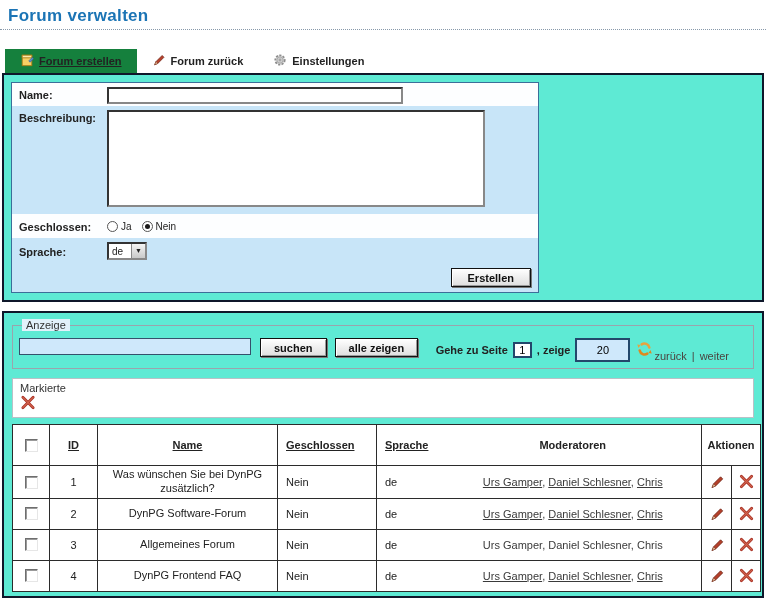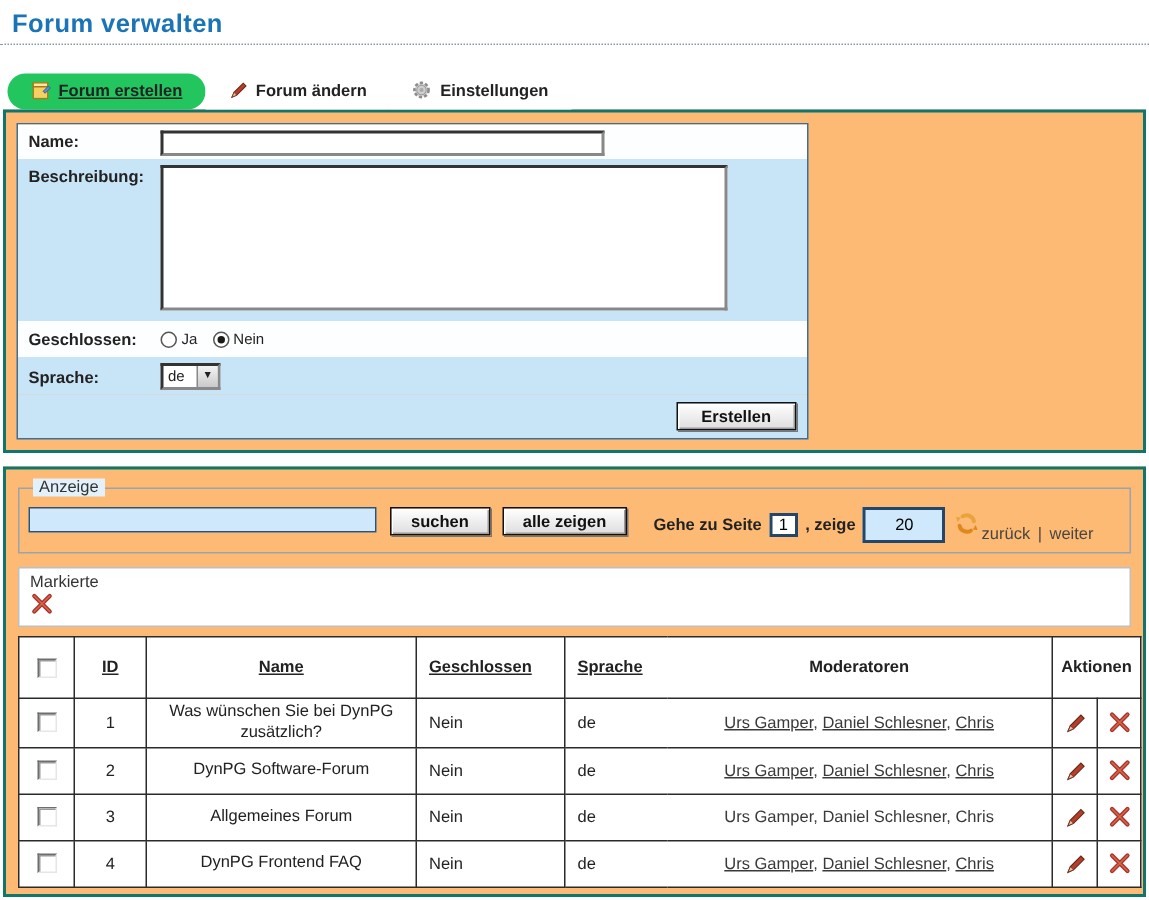"Forum erstellen" .tab.active { background: #22c55e -> #15803d; border-radius: 12px -> none }
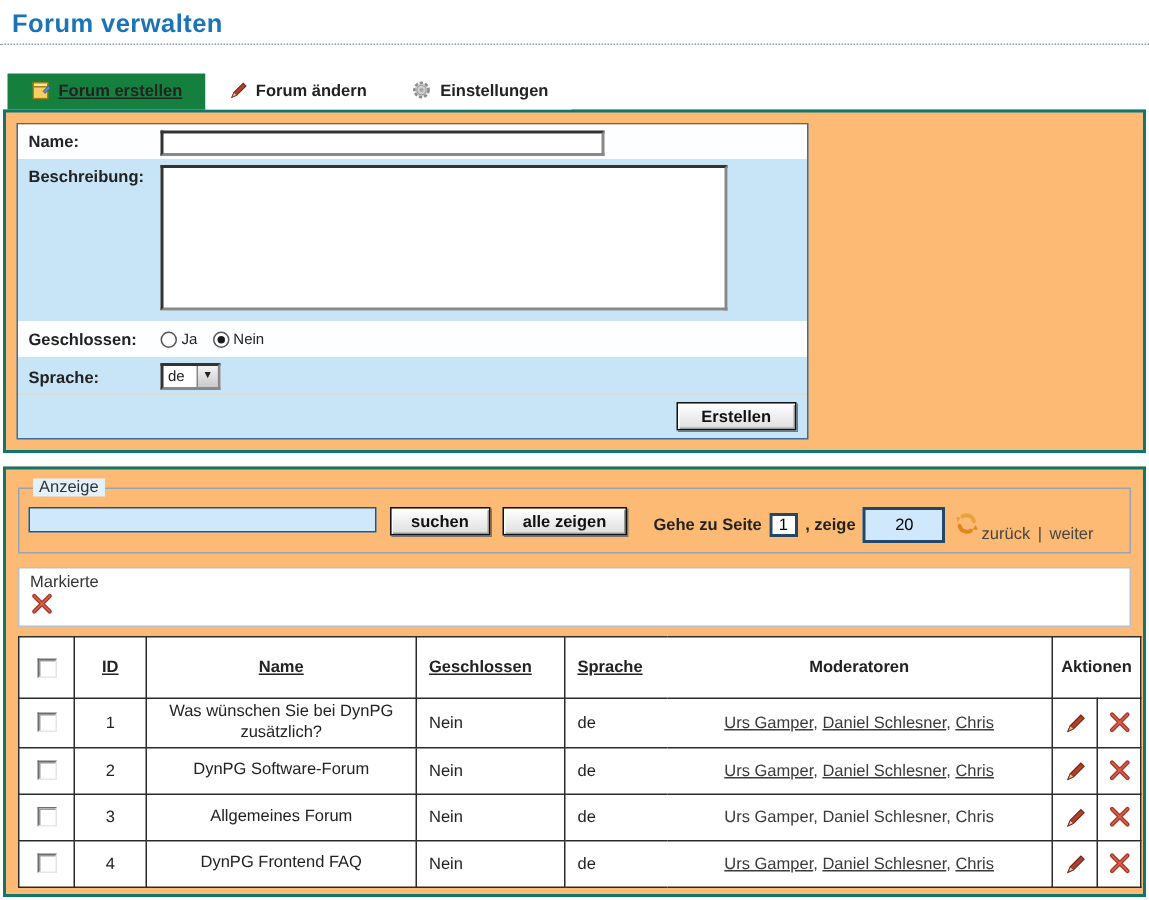"Forum ändern" span.tab-label { text: ändern -> zurück }
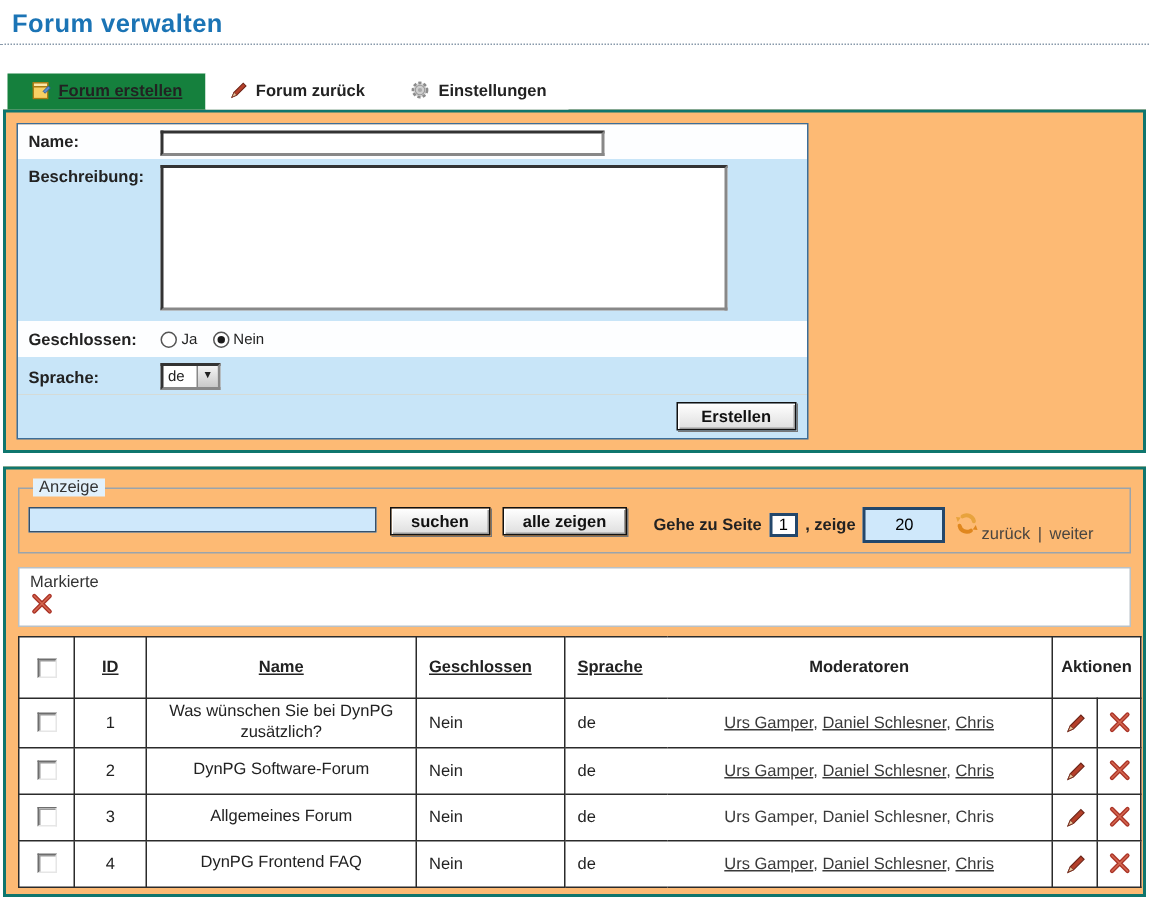"Name:" .panel { background: #fdba74 -> #5eead4; border: 2px solid #0f766e -> 2px solid #0f172a }
